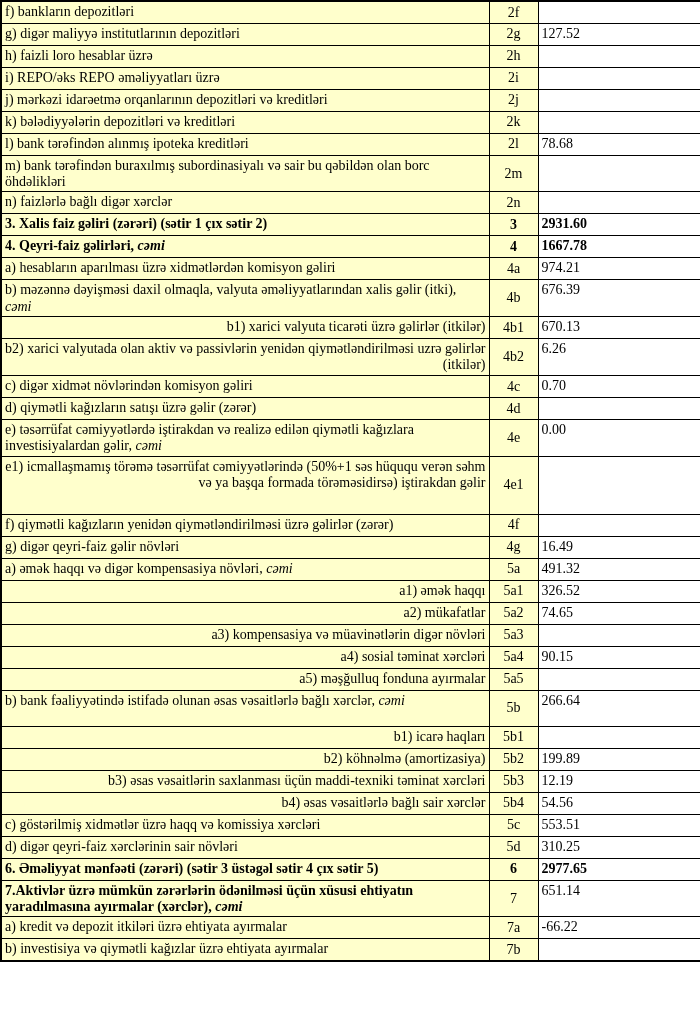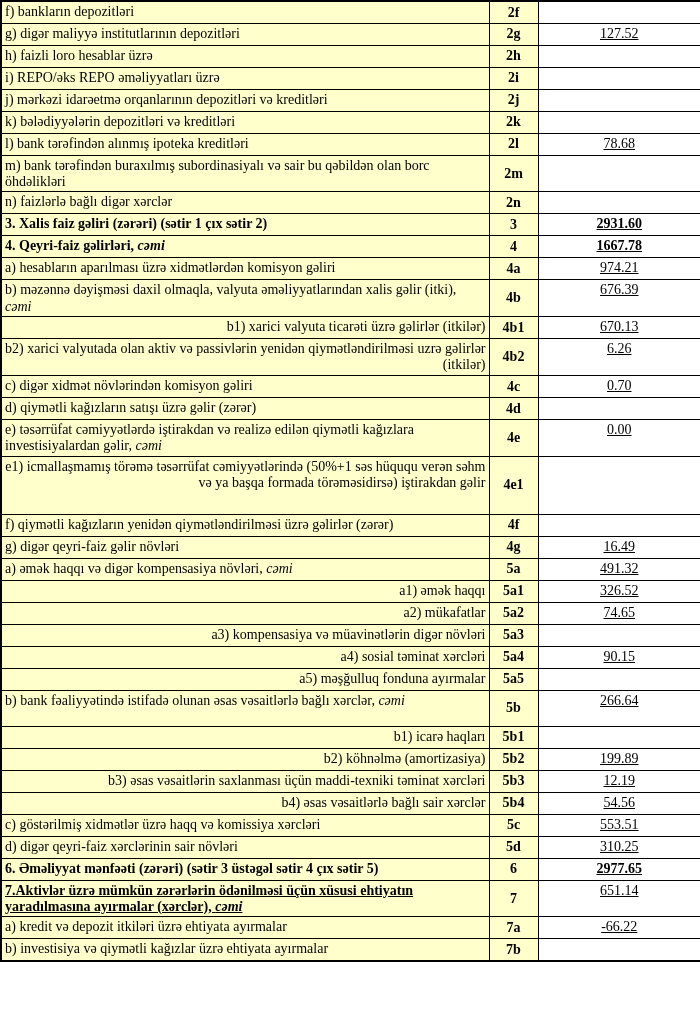"2f" td.code { font-weight: bold -> none }
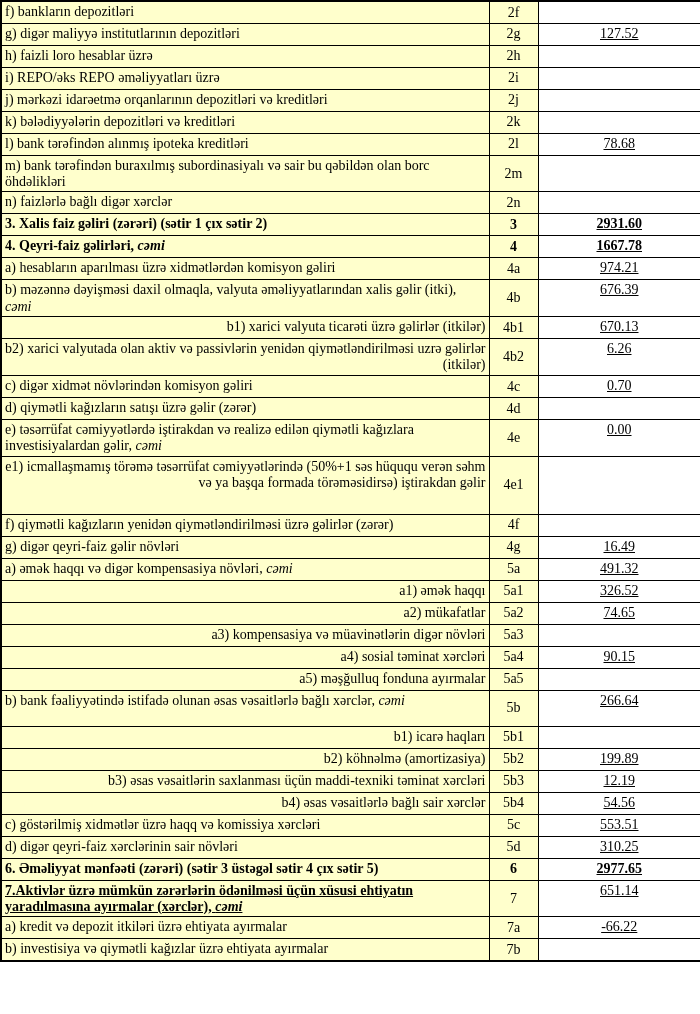"127.52" td.value { text-align: center -> left; text-decoration: underline -> none }
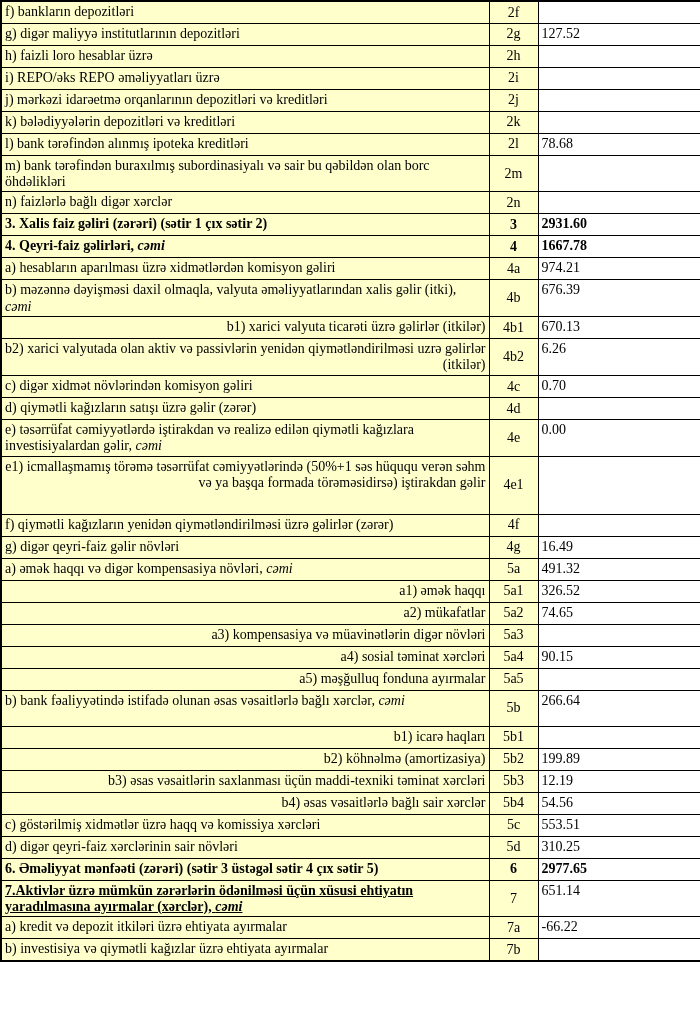"7.Aktivlər üzrə mümkün zərərlərin" tr.bold-label td.label { text-decoration: underline -> none }
